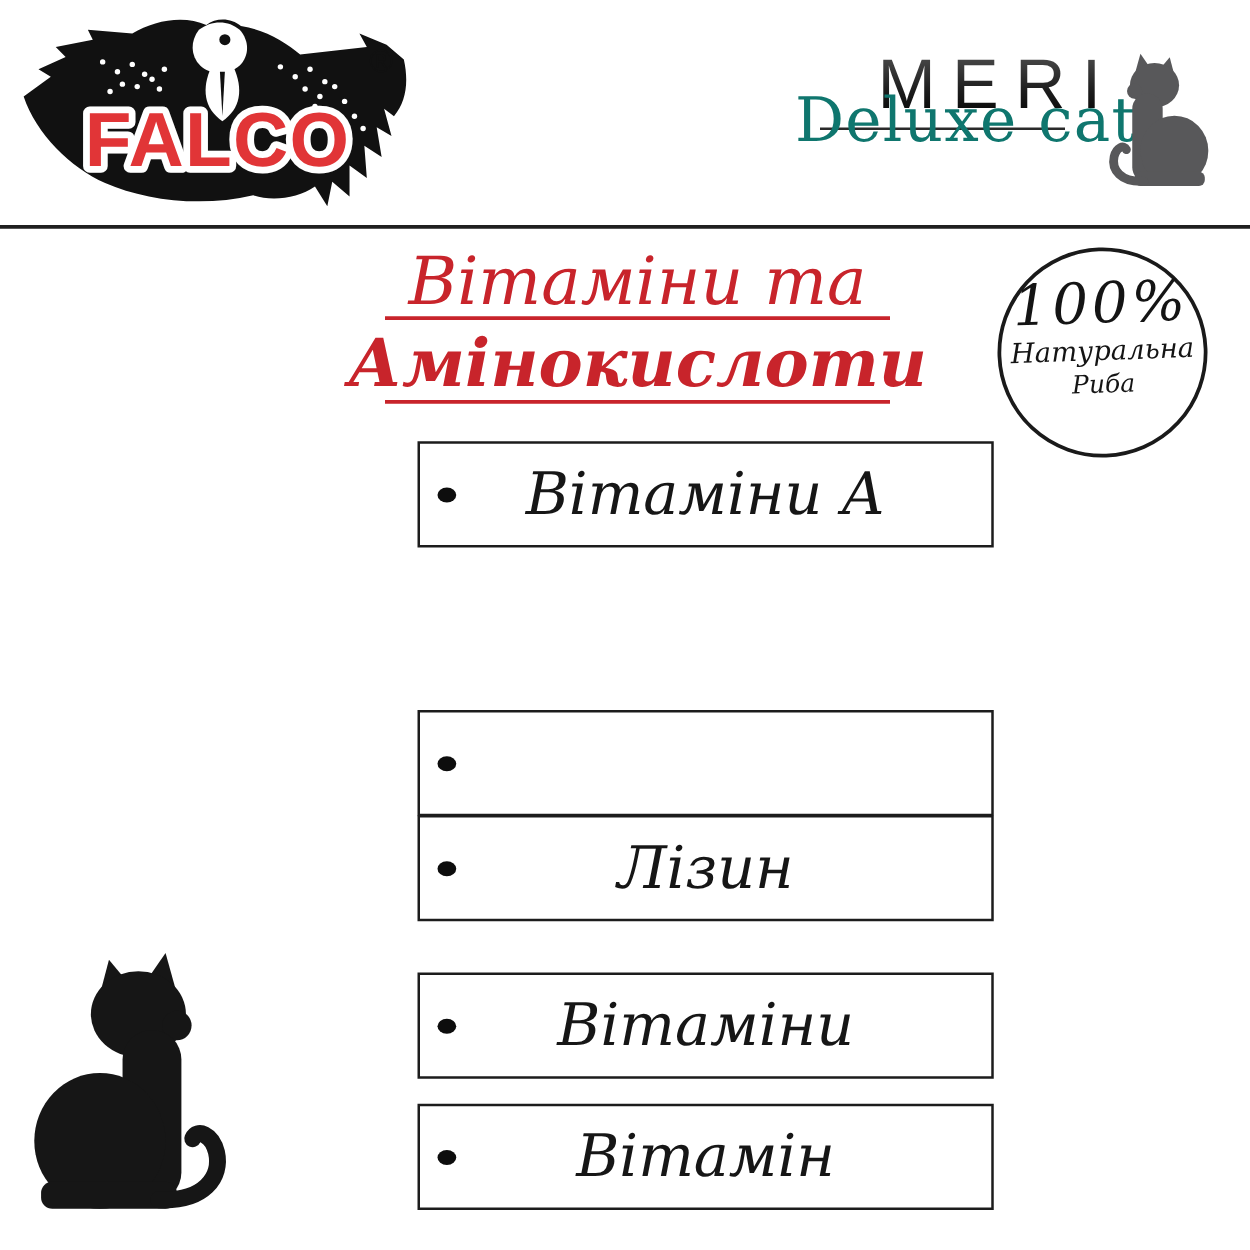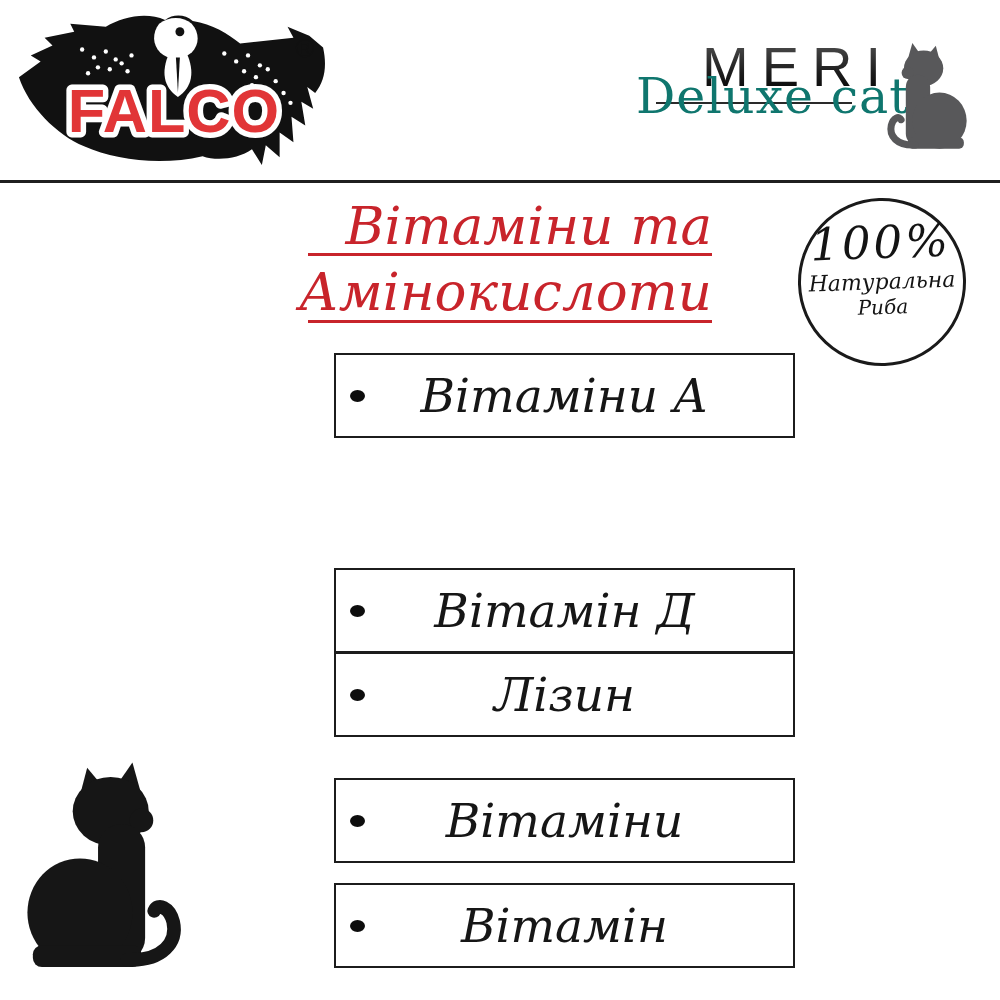"Вітаміни та" .title-line { justify-content: flex-end -> center }
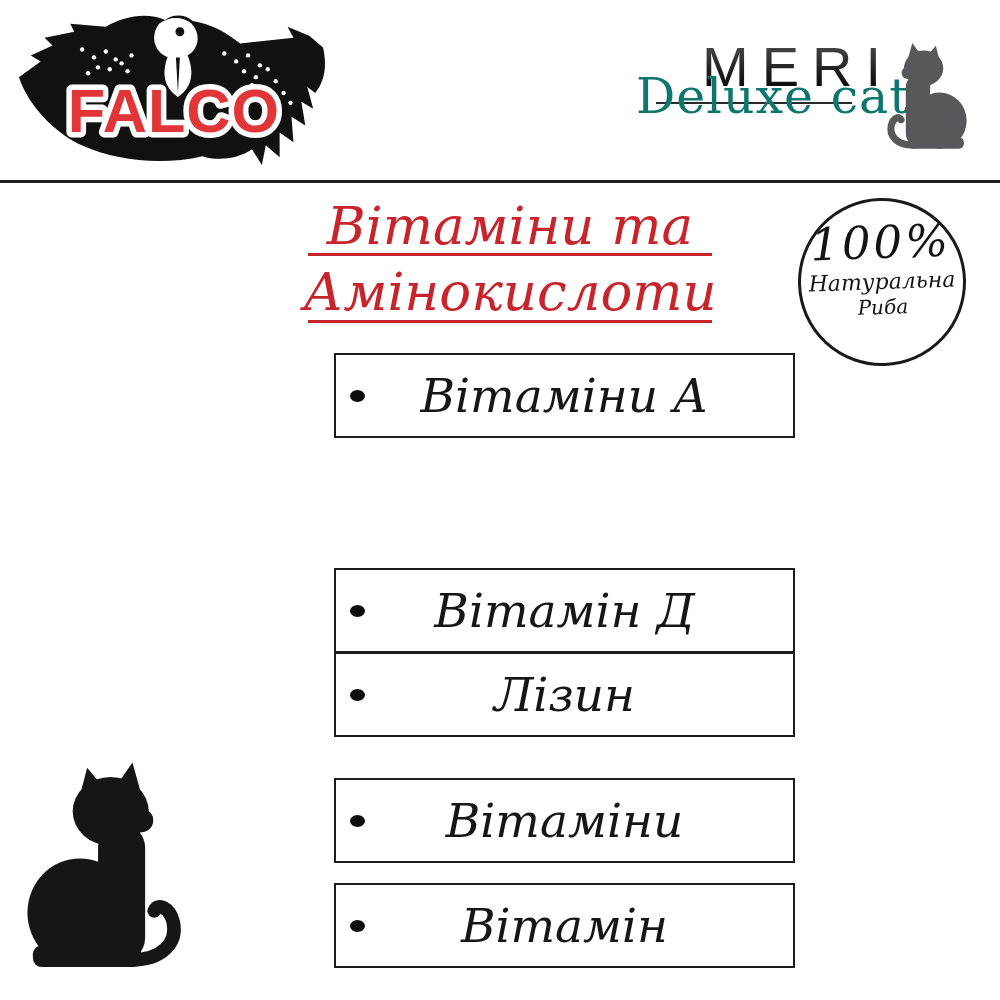"Амінокислоти" .title-line.l2 { font-weight: none -> bold }
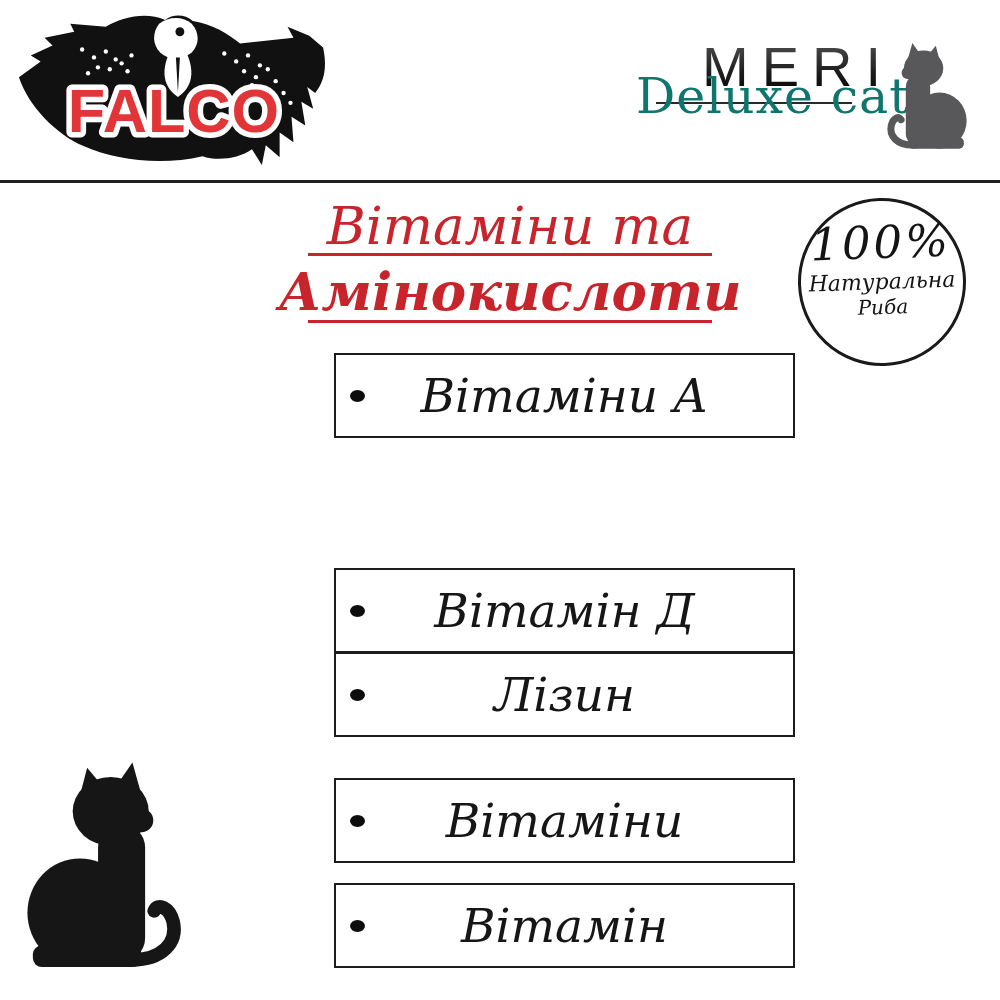"Вітамін Д" span.item-label { html: <span>Вітамін Д</span> -> none }
